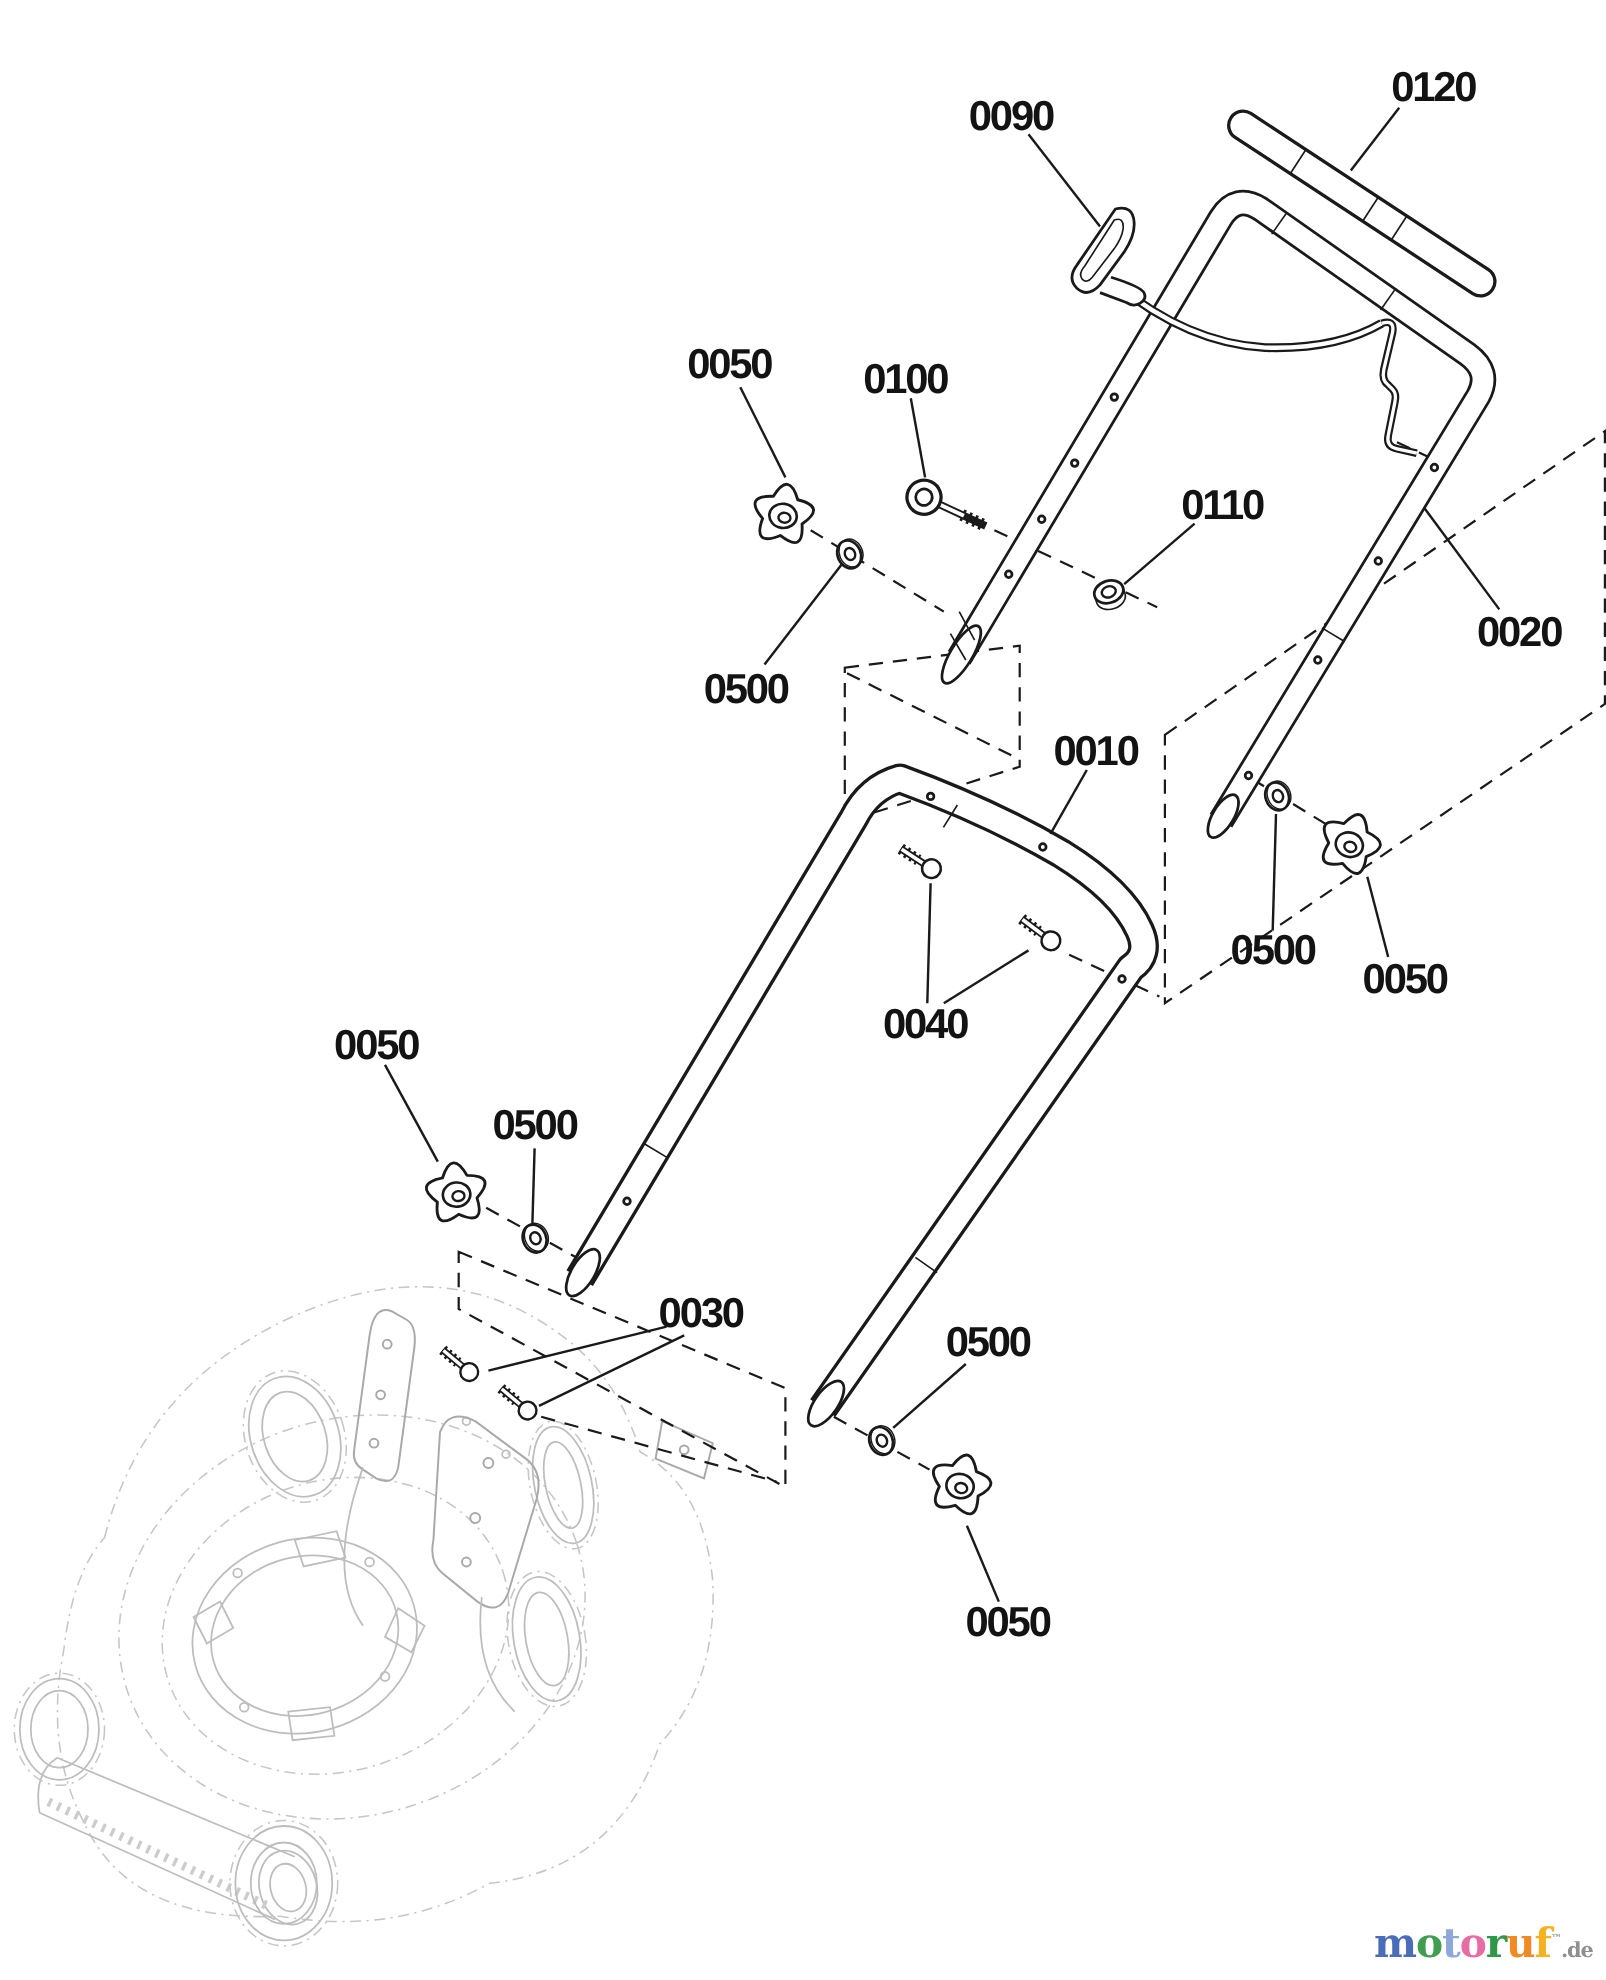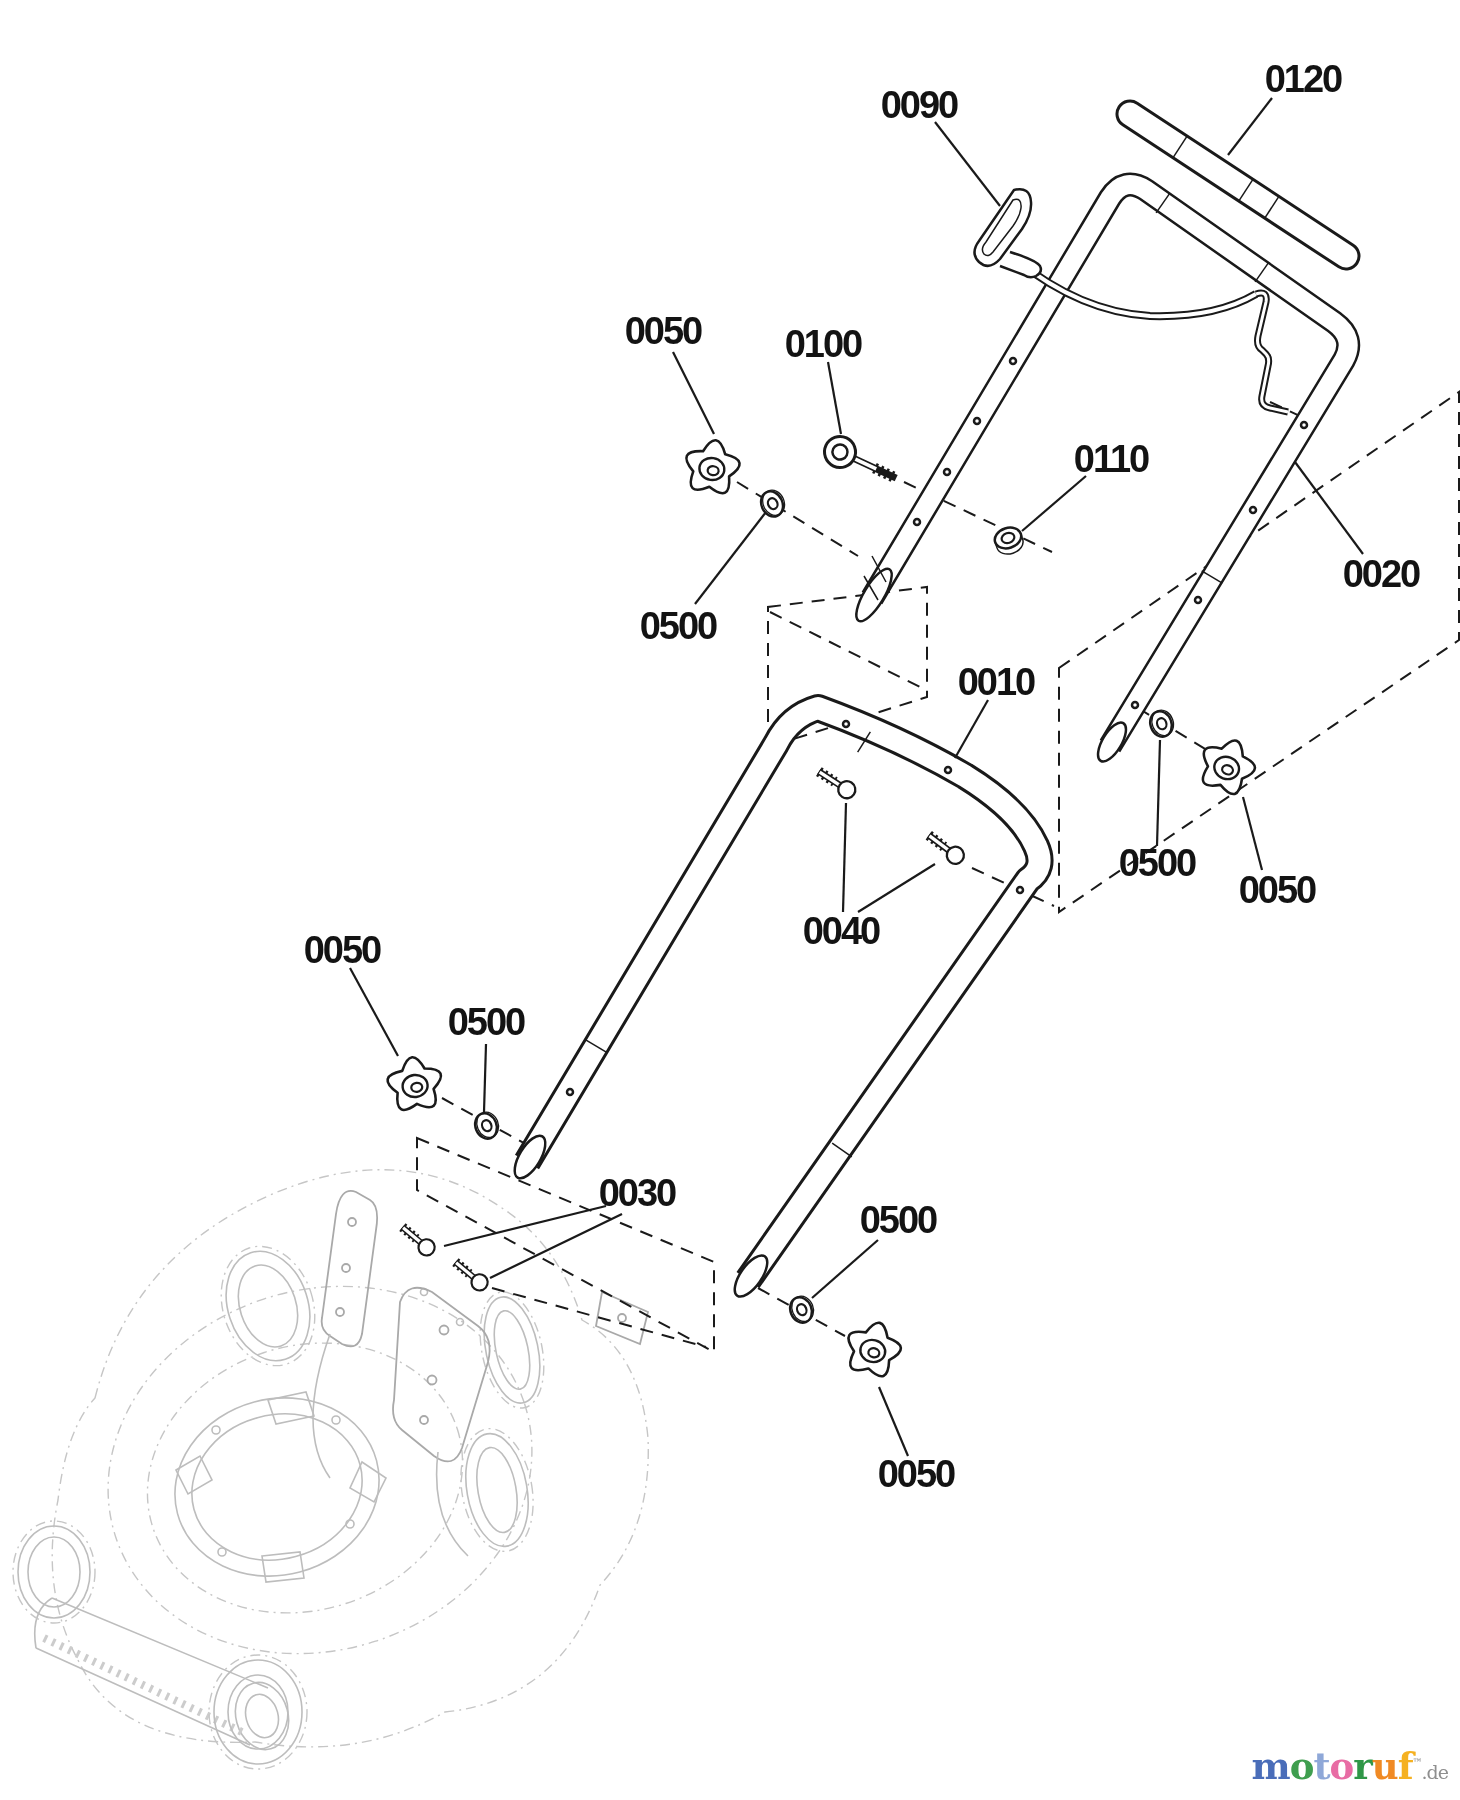".de" .logo .suffix { font-weight: normal -> bold }
